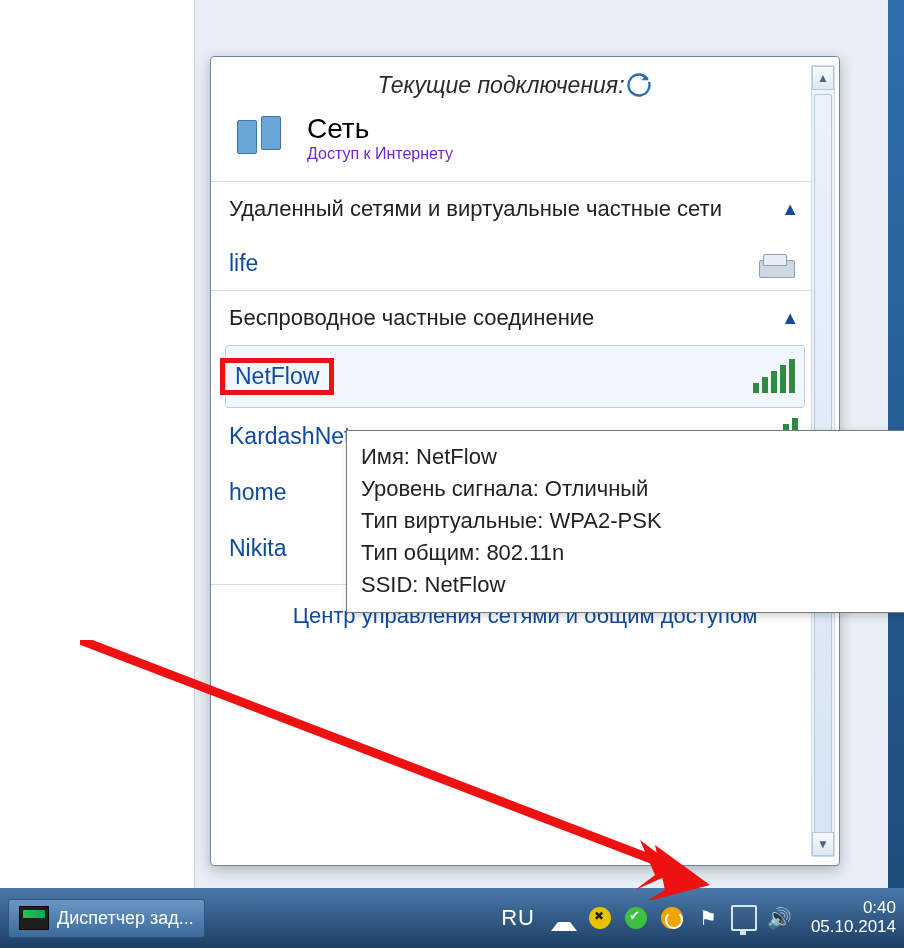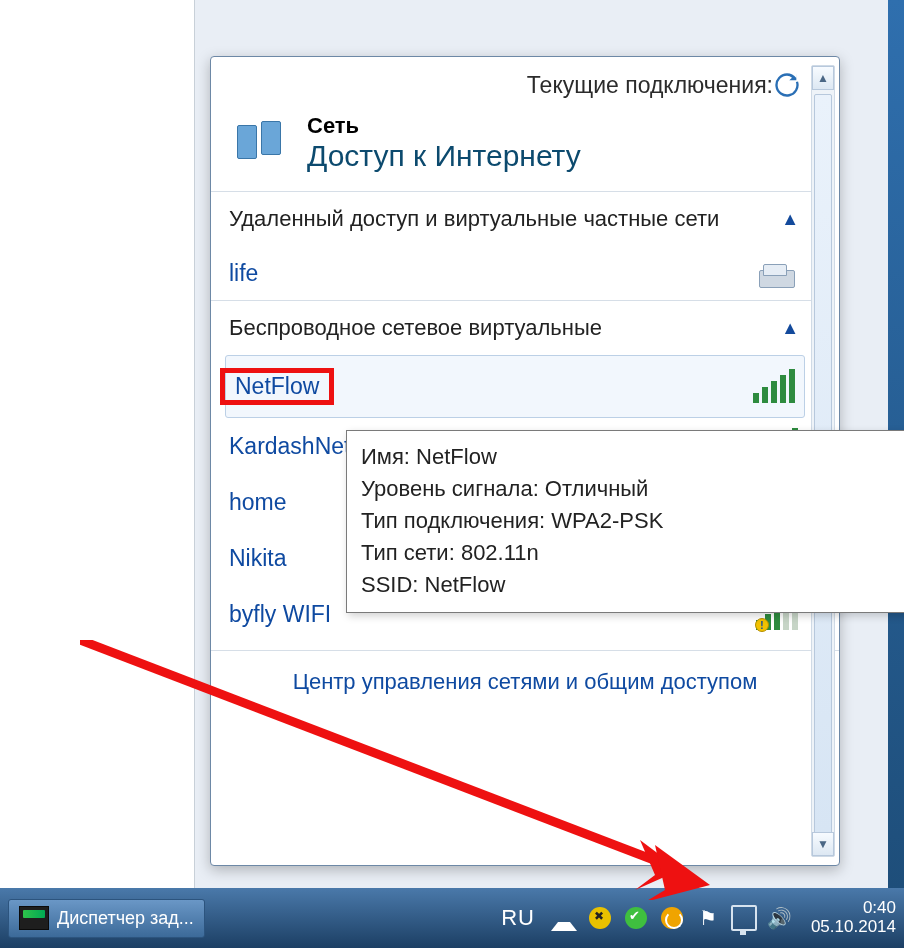"Текущие подключения:" .hdr-row { font-style: none -> italic; justify-content: flex-end -> center }
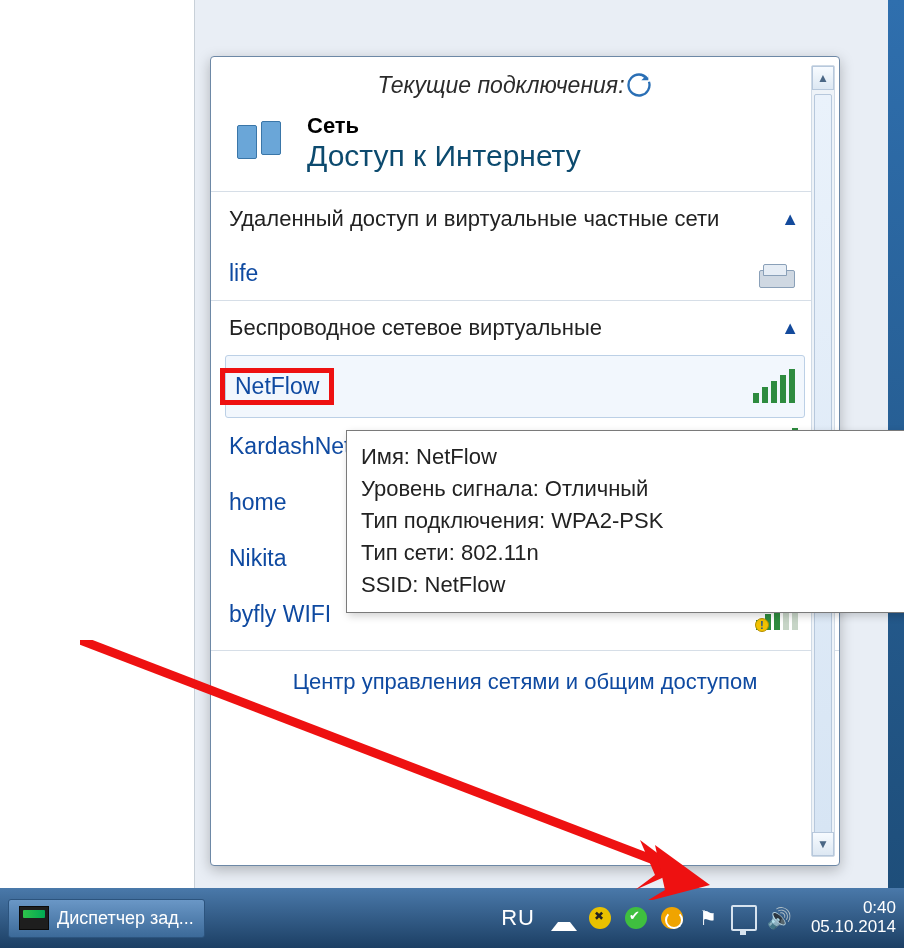"Сеть" .net-text .t1 { font-size: 22px -> 28px; font-weight: 700 -> 400 }
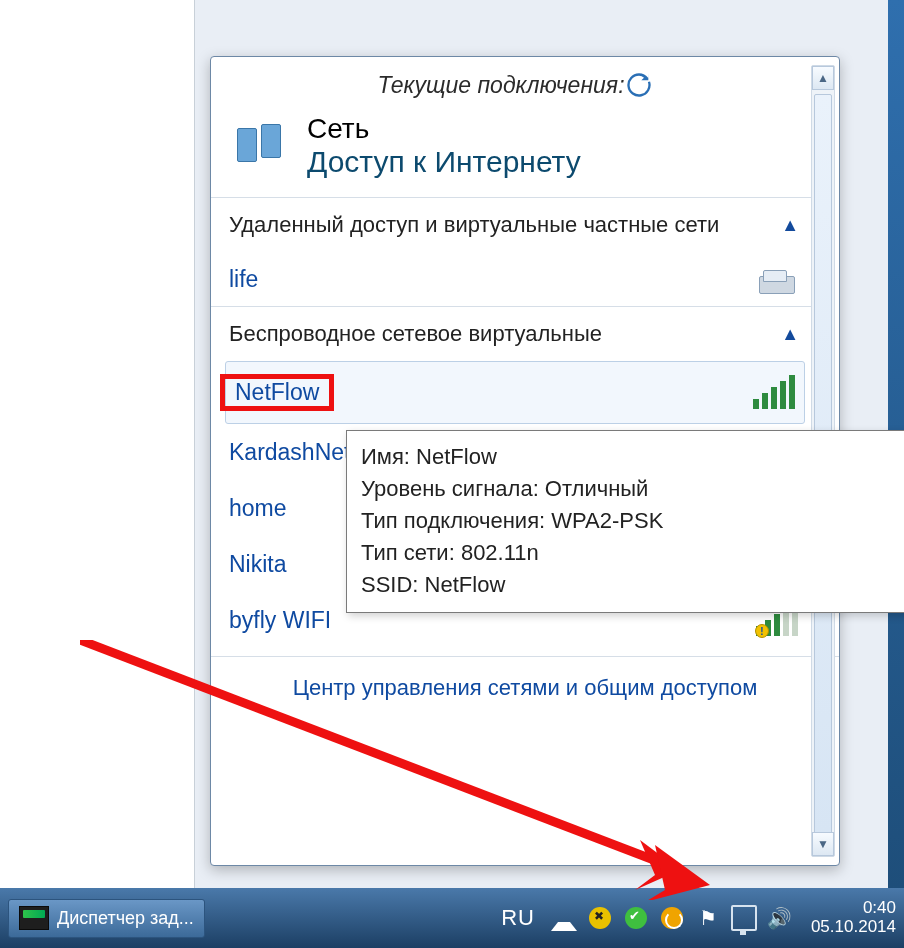"Доступ к Интернету" .net-text .t2 { color: #0c4a6e -> #6d28d9; font-size: 30px -> 16px }
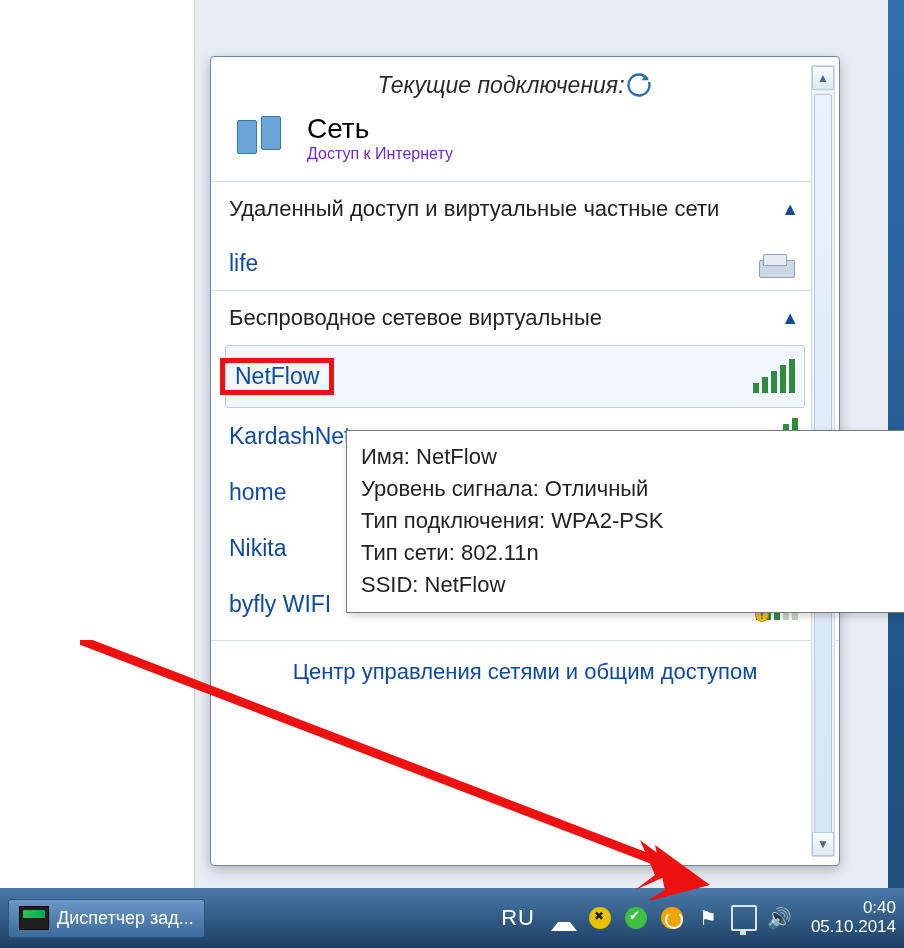"Удаленный доступ и виртуальные частные" span { text: доступ -> сетями }
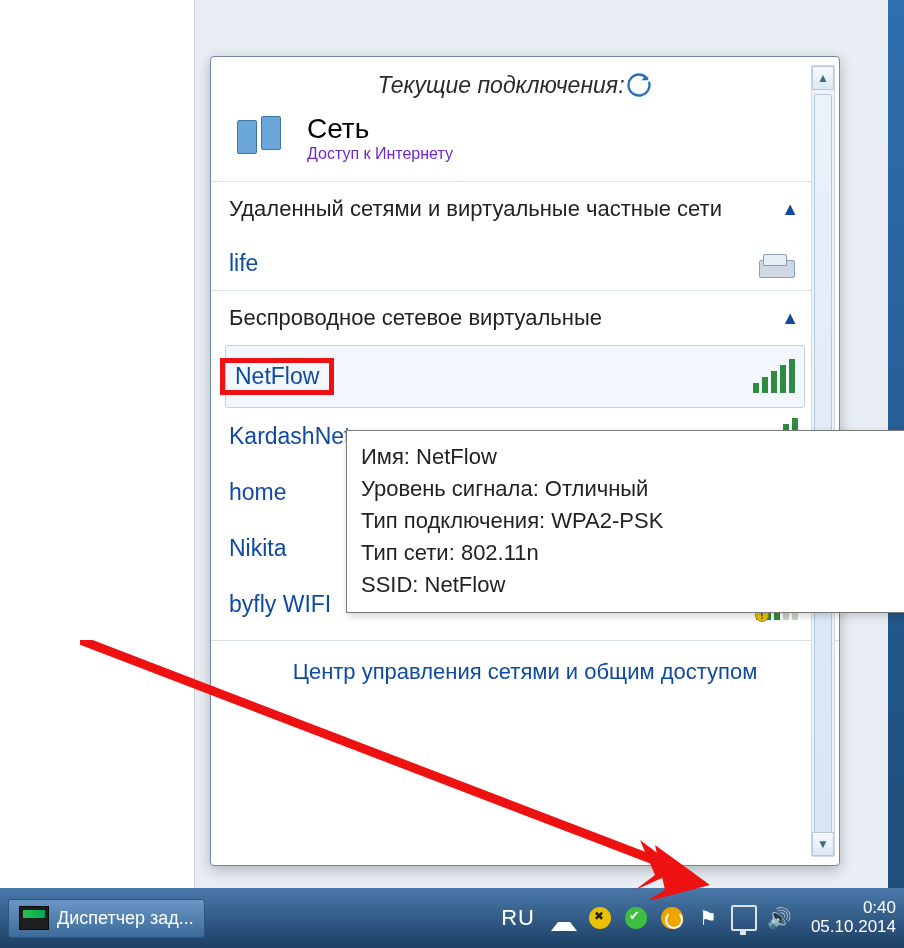"Беспроводное сетевое виртуальные" span { text: сетевое виртуальные -> частные соединение }
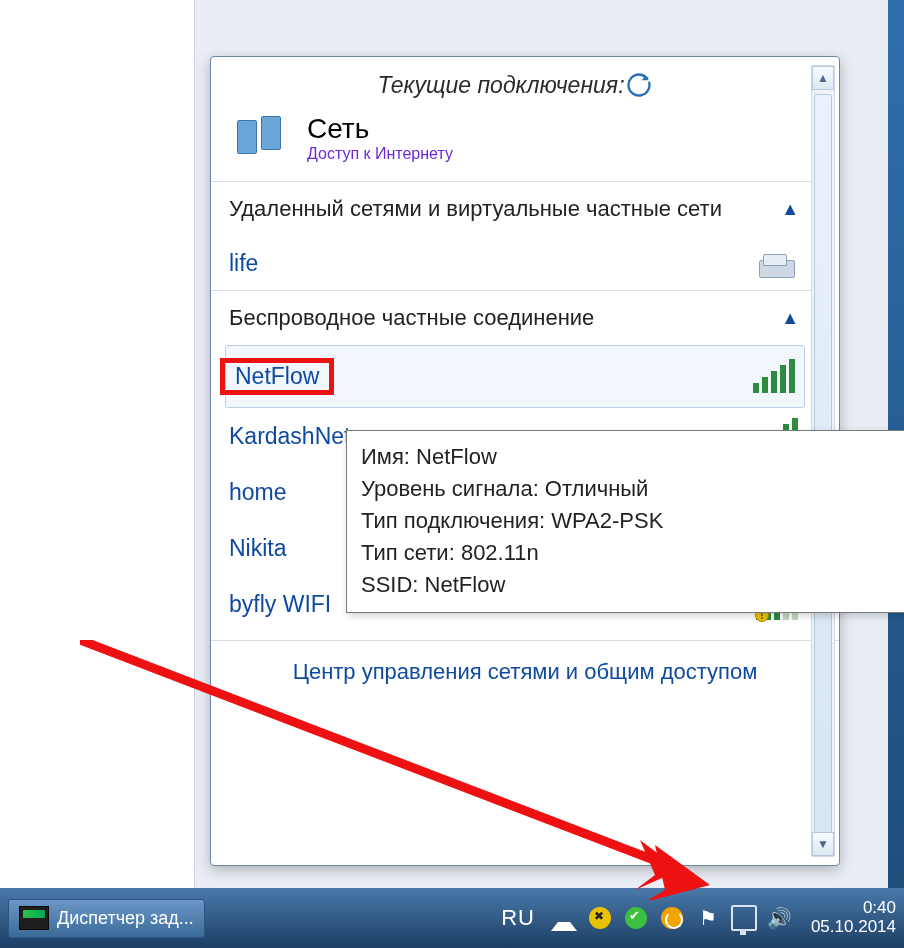"Тип подключения:" span { text: подключения -> виртуальные }
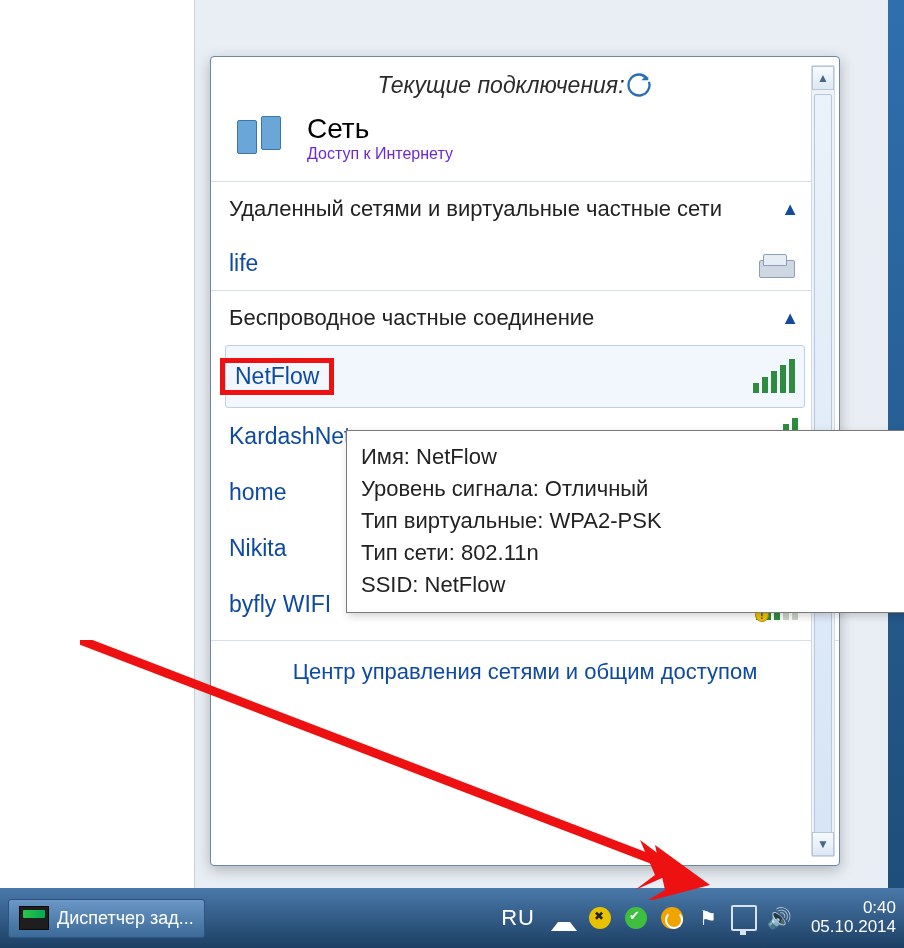"Тип сети:" span { text: сети -> общим }
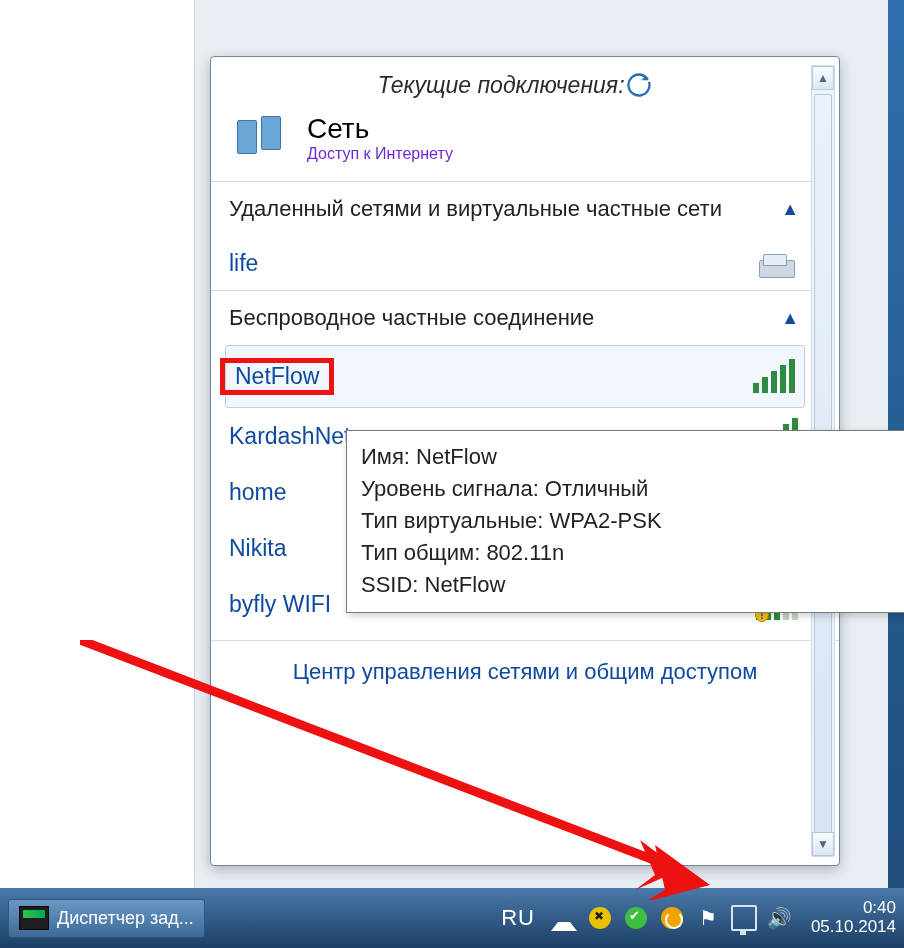"byfly WIFI" div.conn-item { html: <div> <span>byfly WIFI</span> <span> <span>!</span> <span></span> <span></span> <span></span> <span></span> <span></span> </span> </div> -> none }
